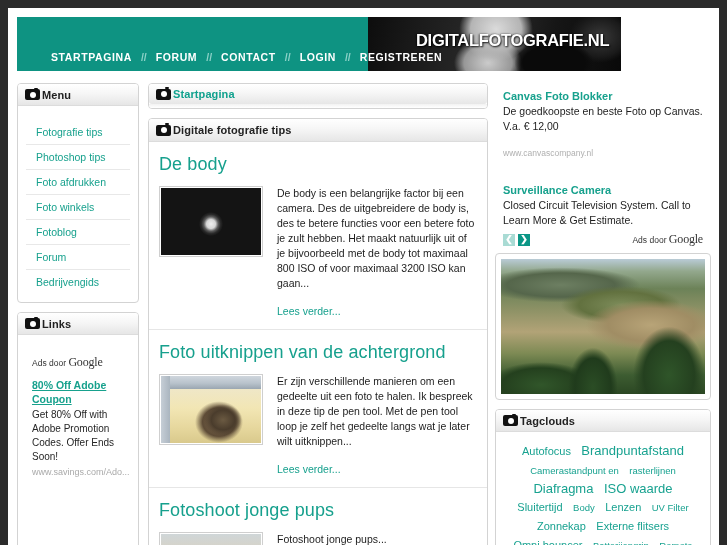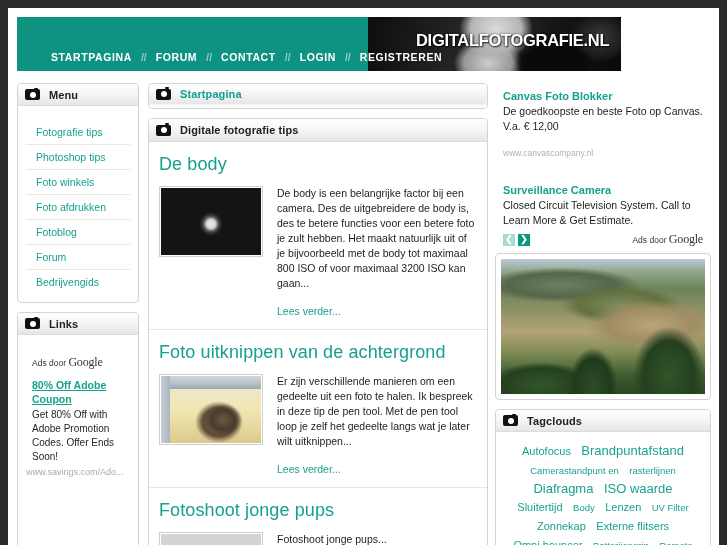"Menu" .panel-head { gap: 9px -> 2px }
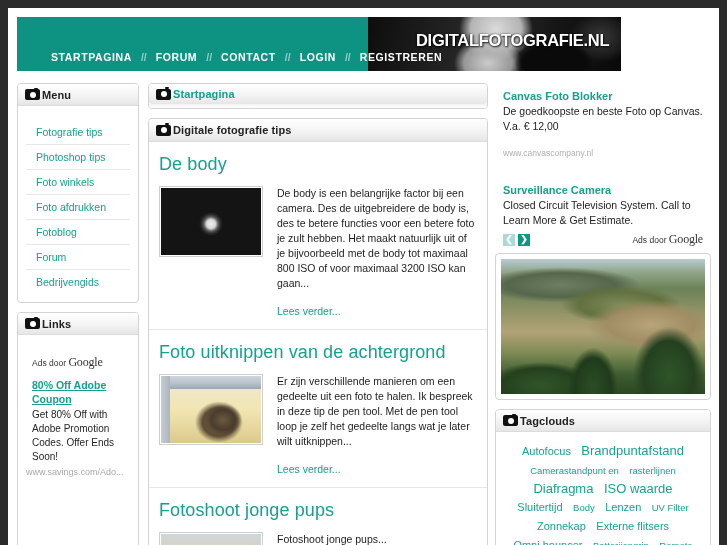"Foto winkels" li { order: before "Foto afdrukken" -> after "Foto afdrukken" }
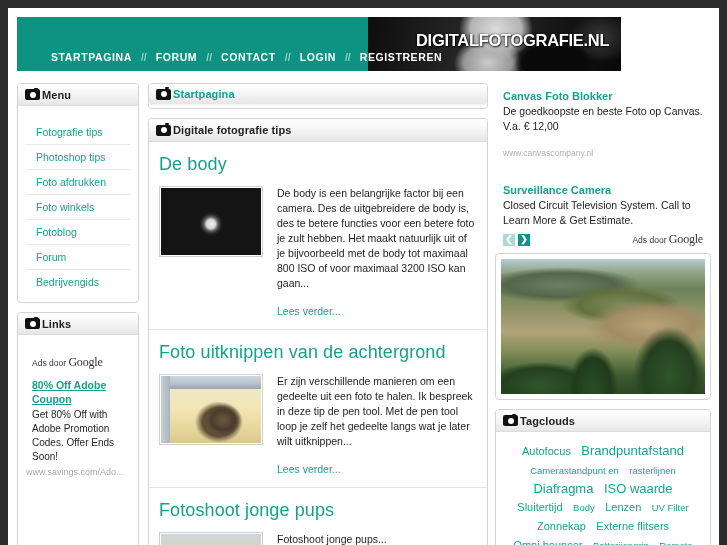"www.savings.com/Ado..." .ad-url { margin-left: none -> 6px }
